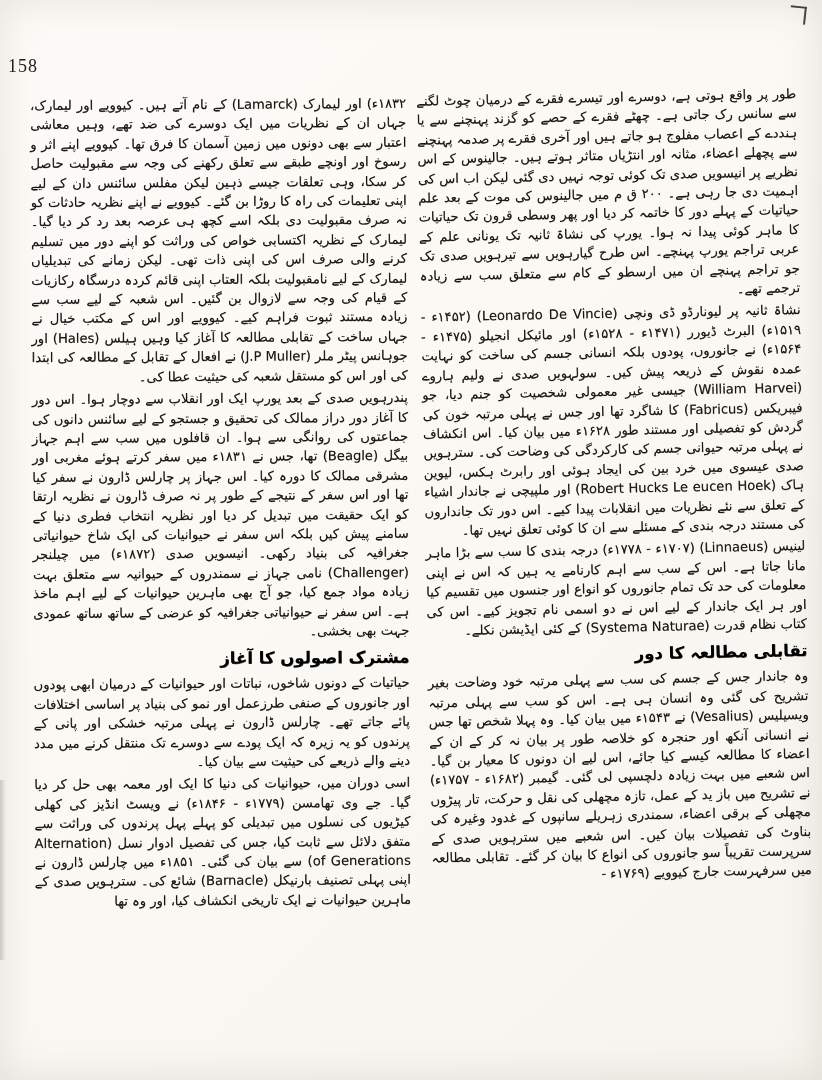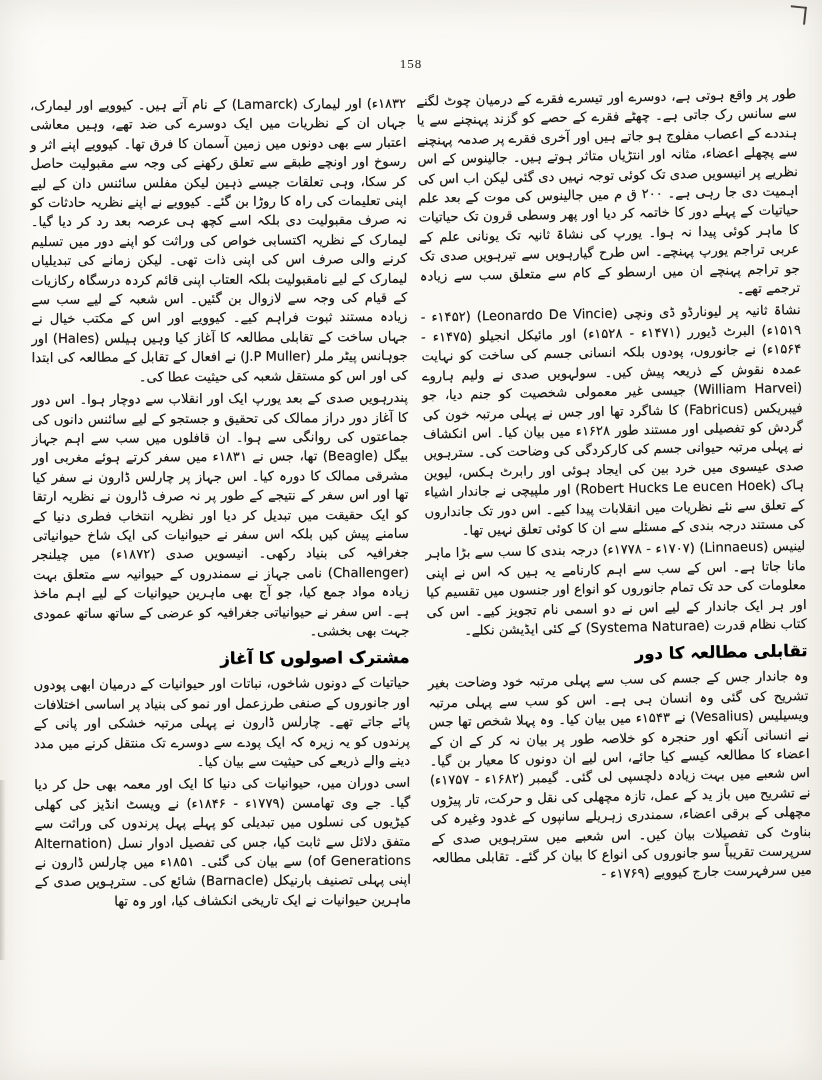"158" .page-number { font-size: 13px -> 18px; padding-left: none -> 8px; text-align: center -> none }
